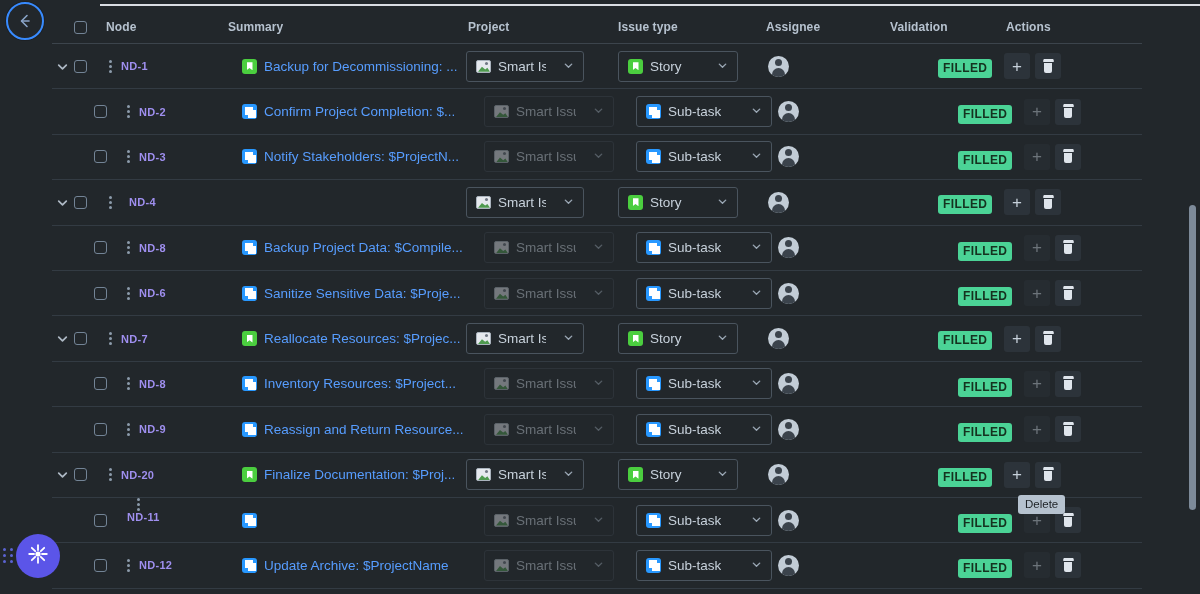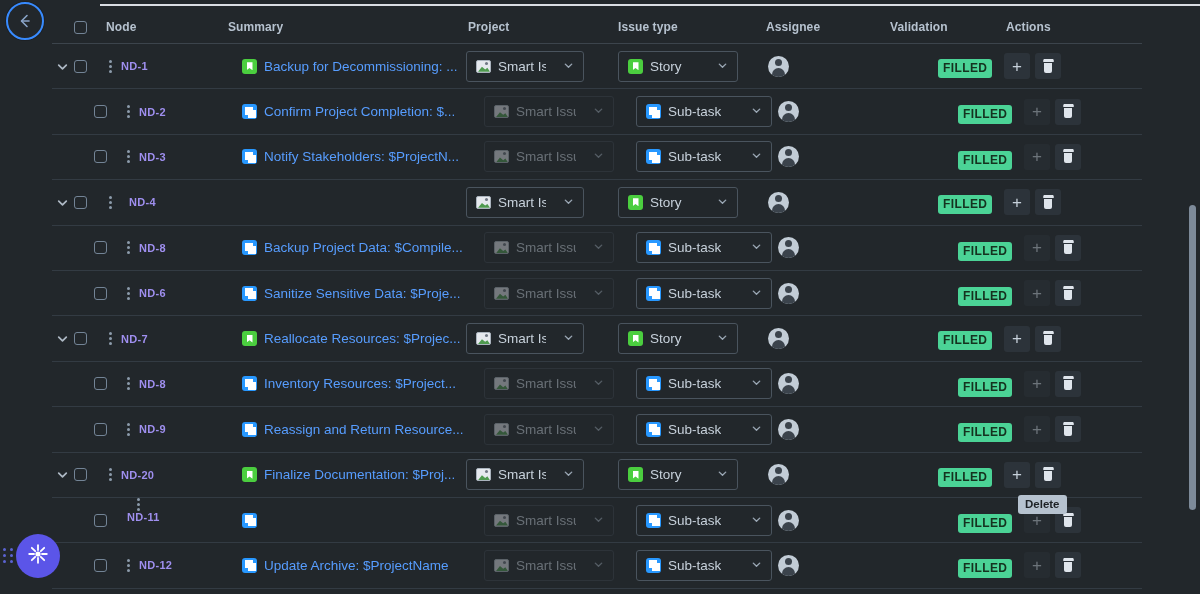"Delete" div.tooltip { font-weight: bold -> none }
